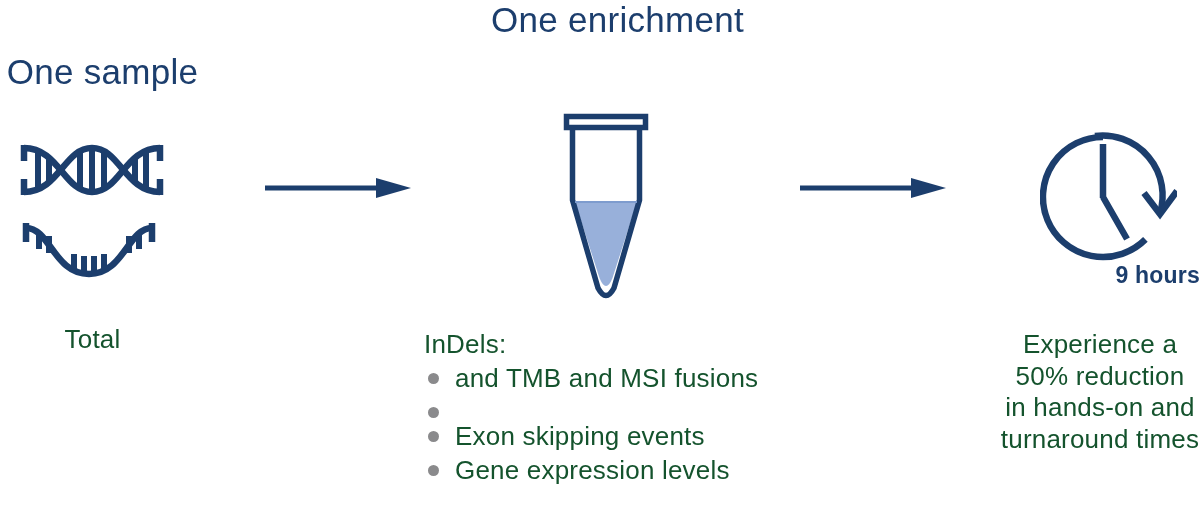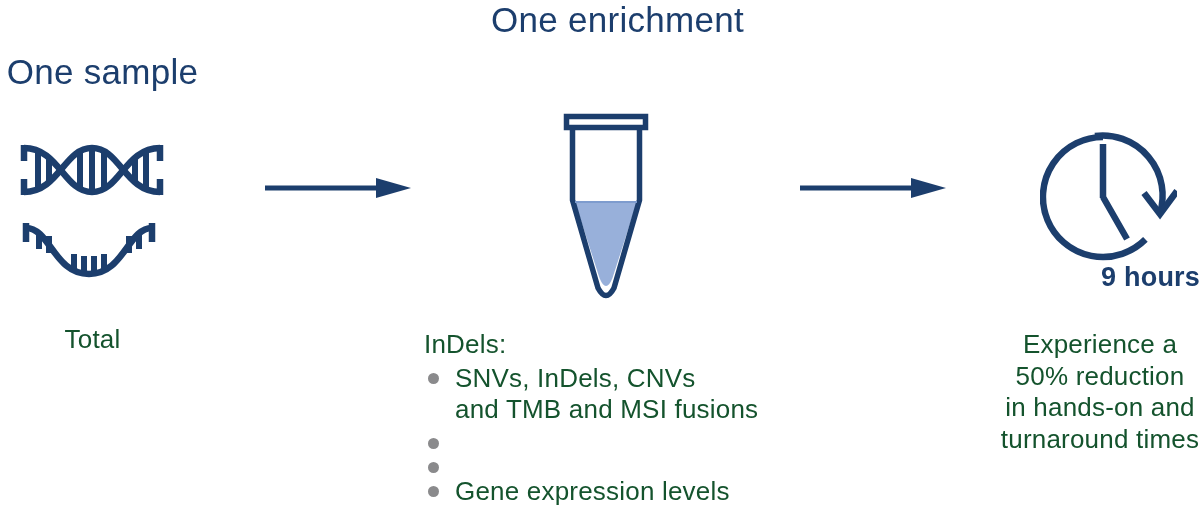"9 hours" .clock-label { font-size: 27px -> 23px }
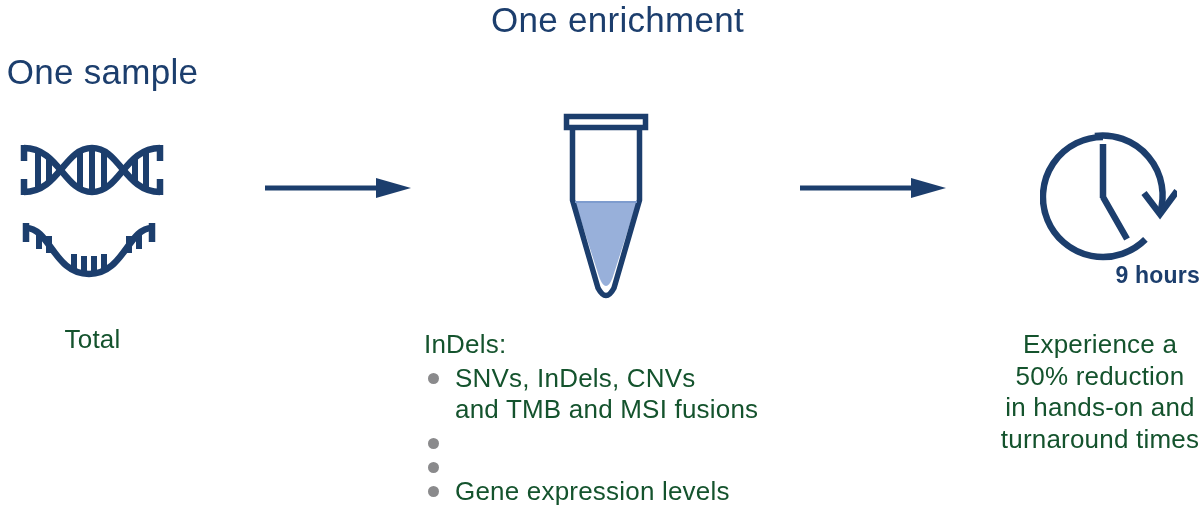"SNVs, InDels, CNVs" div { html: <div>SNVs, InDels, CNVs</div> -> none }
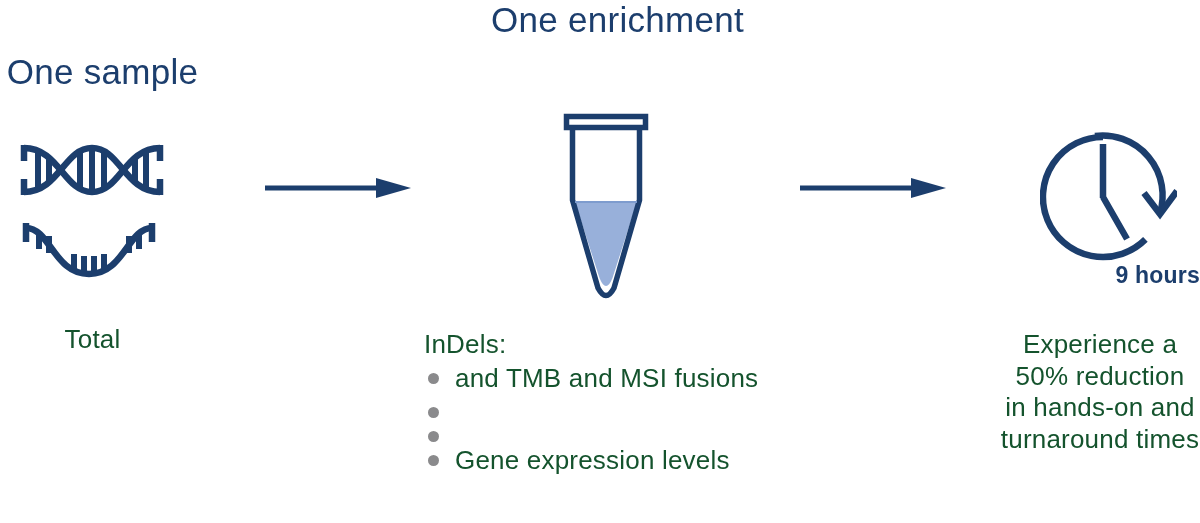"Exon skipping events" div.lines { html: none -> <div> <div>Exon skipping events</div> </div> }
